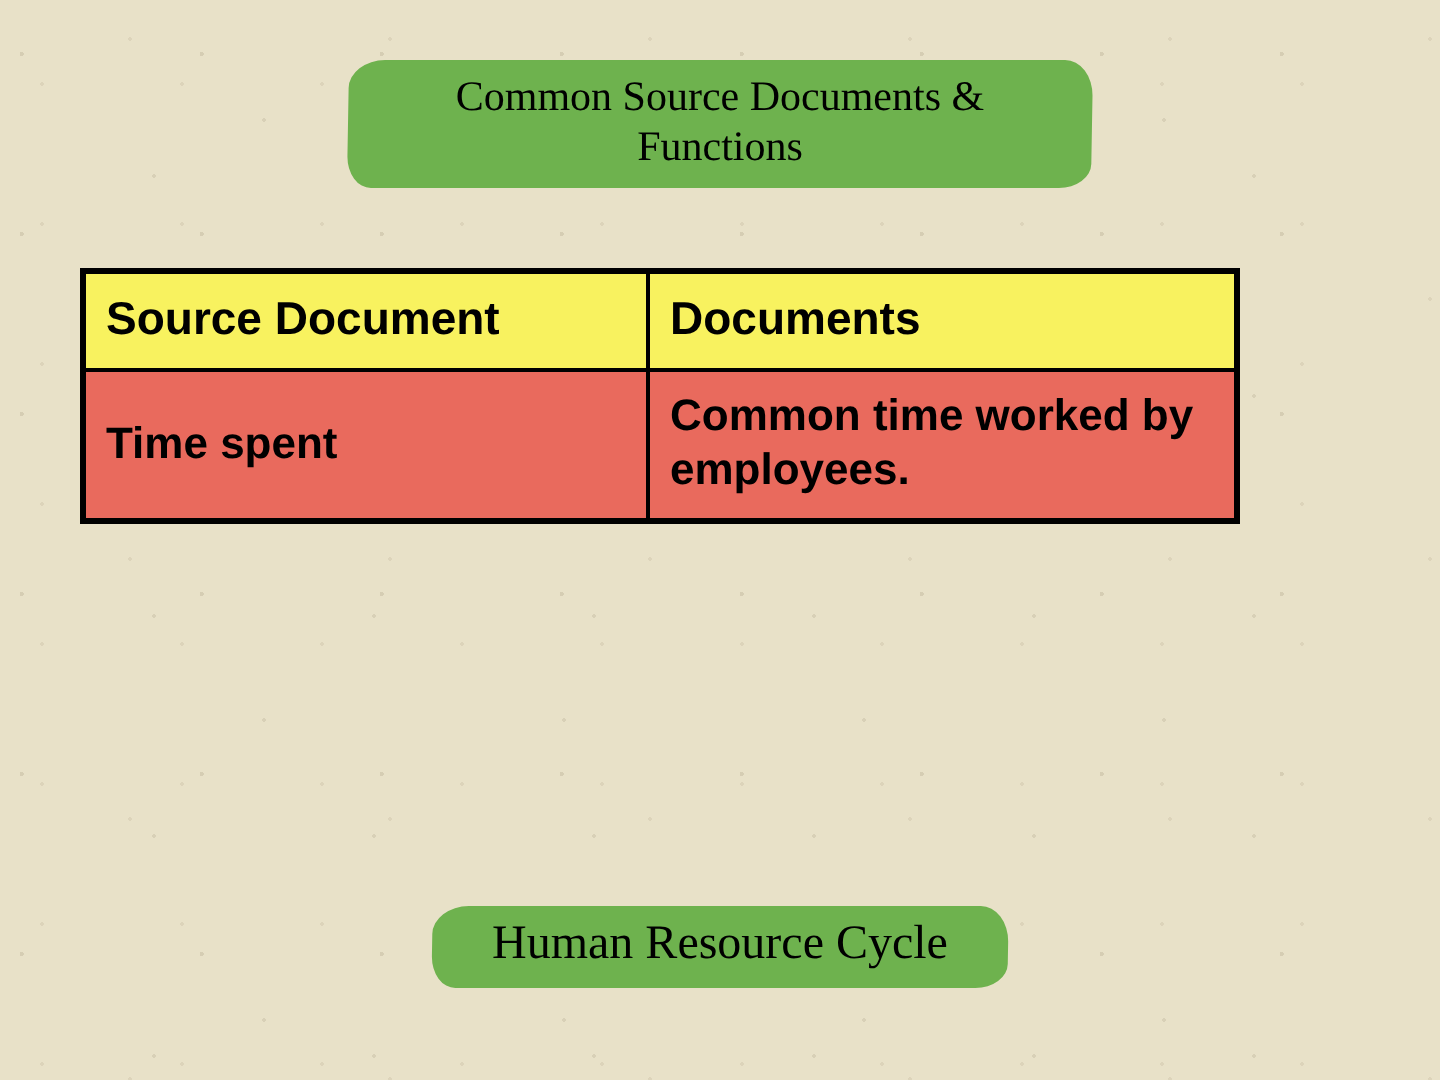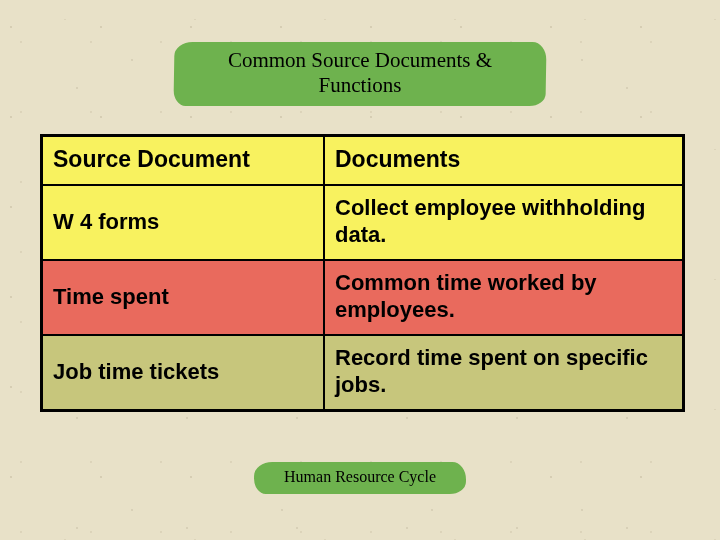"Common Source Documents & Functions" .title-wrap { margin-top: 12px -> none }
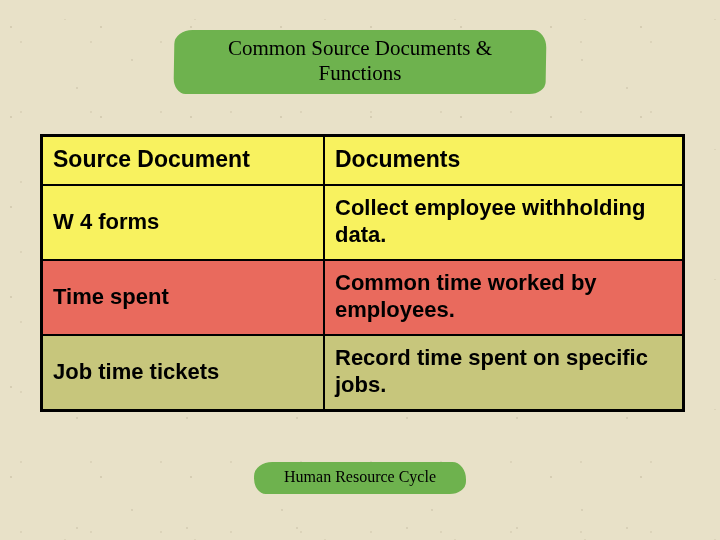"Source Document" table.doc-table { width: 645px -> 580px }
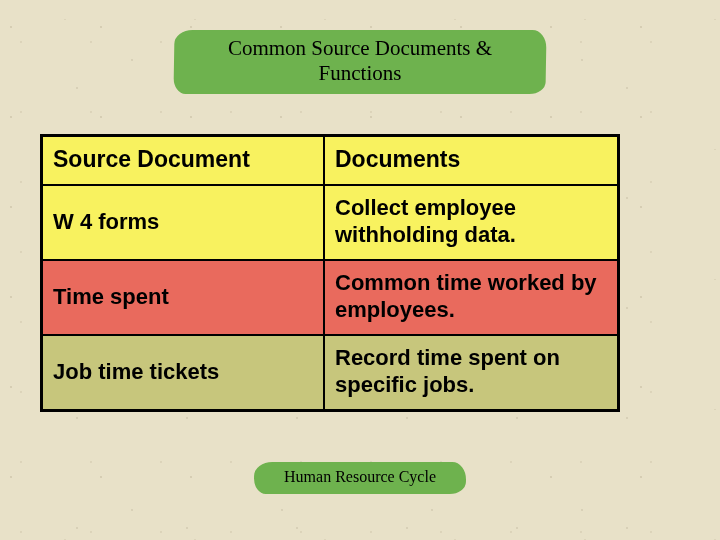"W 4 forms" tr.row-yellow { html: <tr> <td>W 4 forms</td> <td>Collect employee withholding data.</td> </tr> -> none }
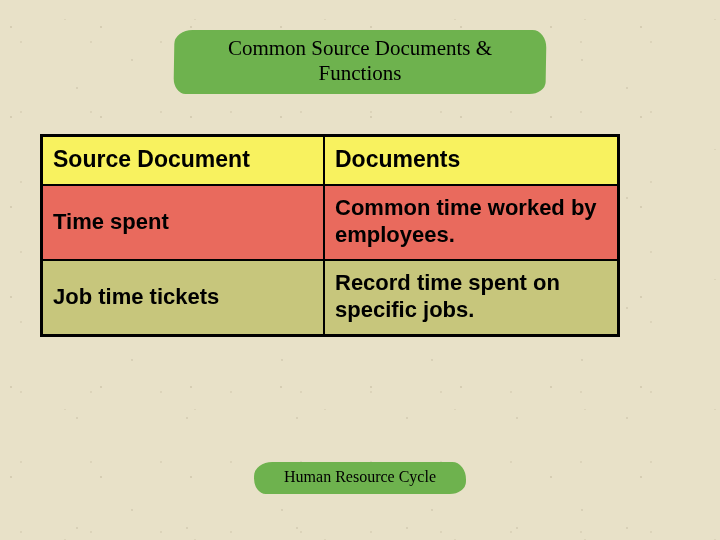"Job time tickets" tr.row-olive { html: <tr> <td>Job time tickets</td> <td>Record time spent on specific jobs.</td> </tr> -> none }
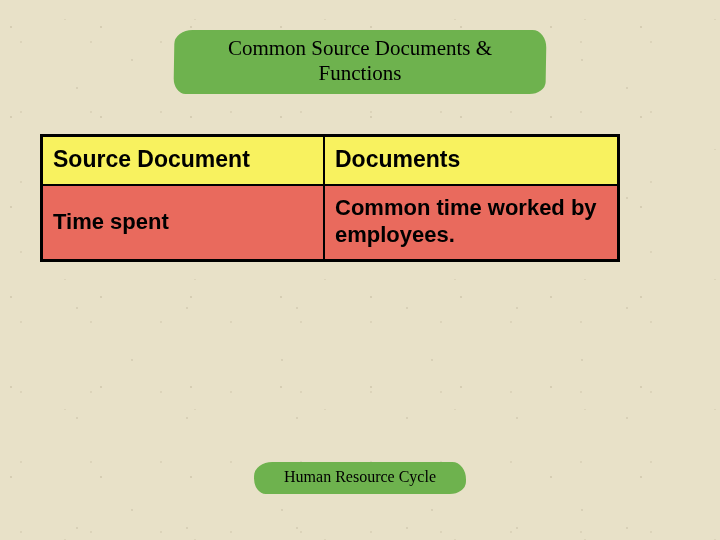"Human Resource Cycle" .footer-wrap .marker-bar span { font-size: 16px -> 24px }
